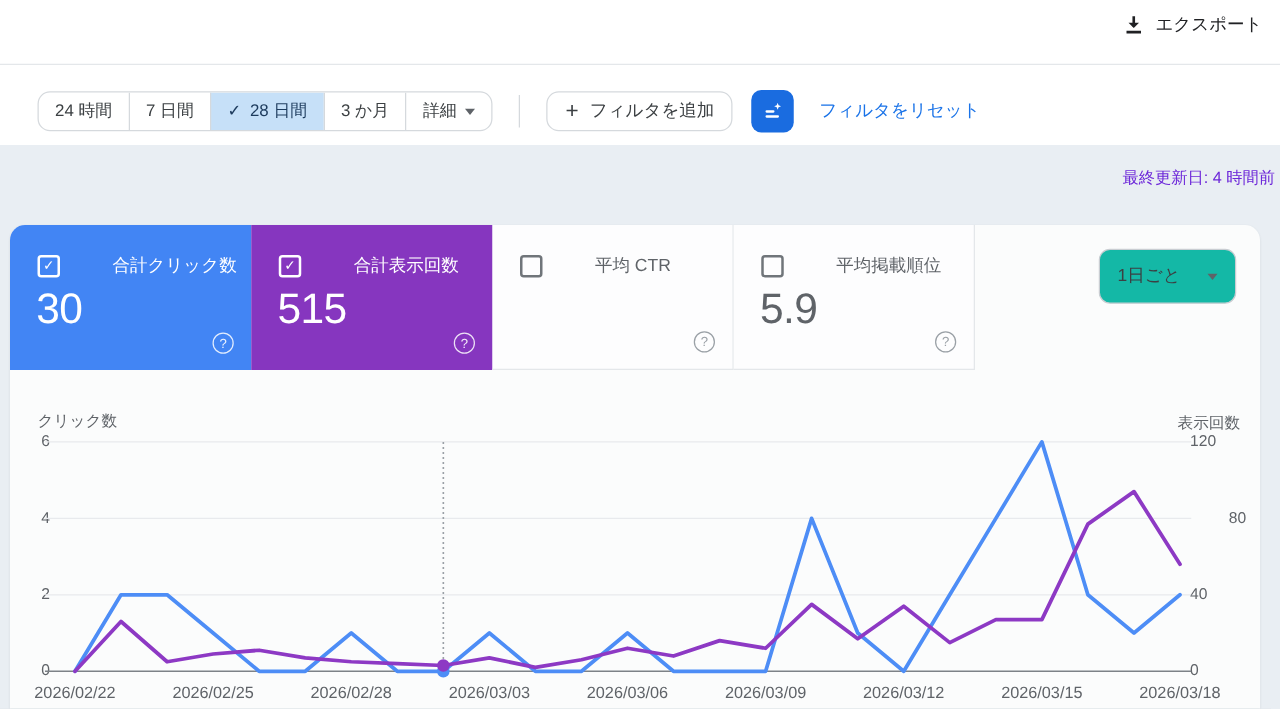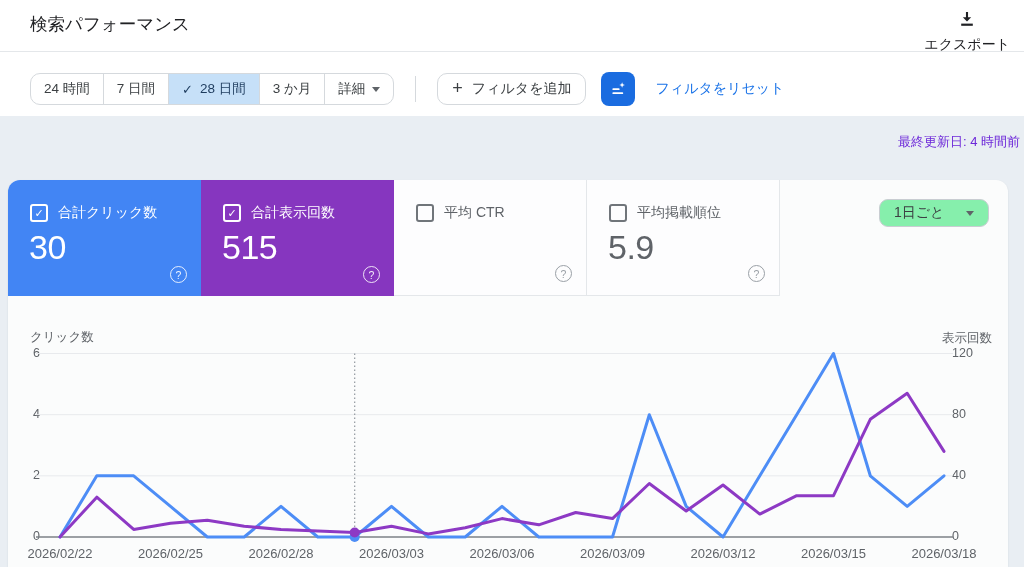"検索パフォーマンス" div.page-title { html: <div>検索パフォーマンス</div> -> none }
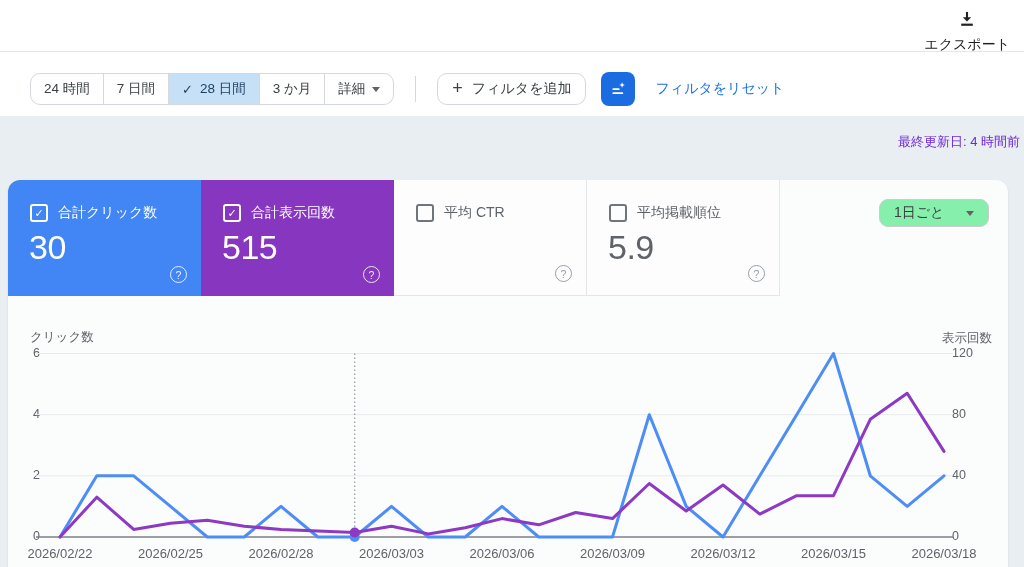"エクスポート" .export-btn { flex-direction: column -> none }
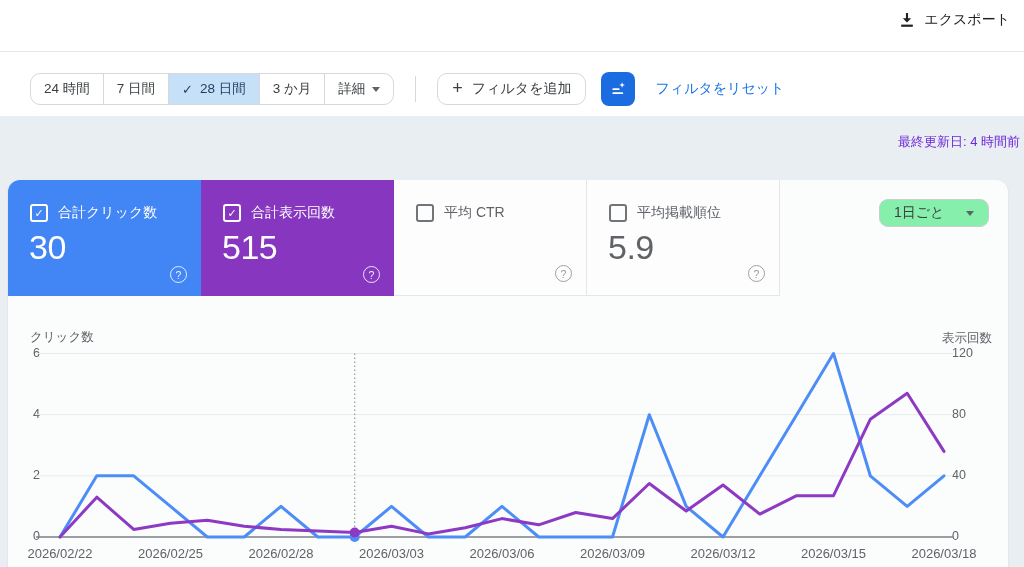"合計クリック数" .card-label { margin-left: none -> 32px }
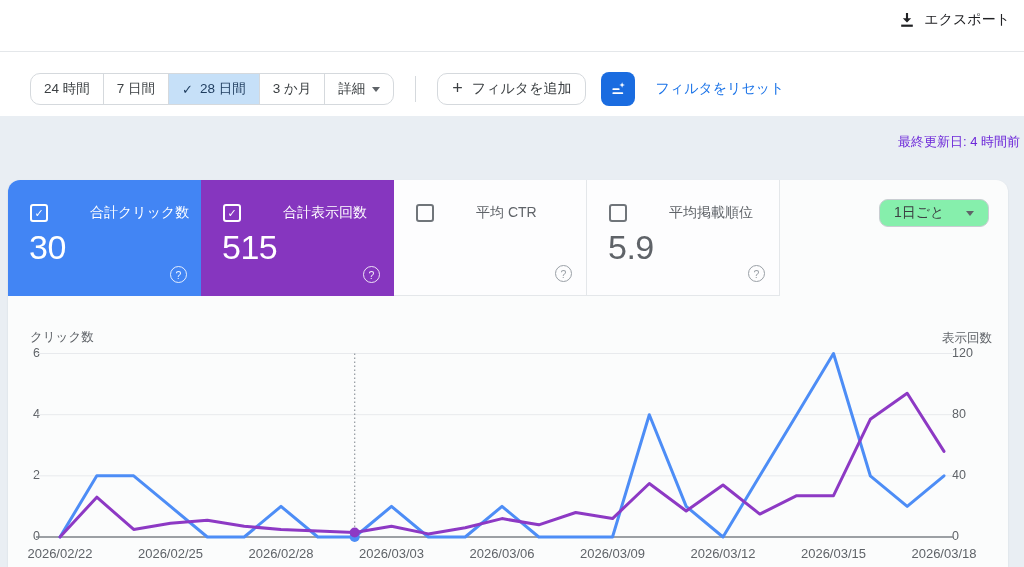"1日ごと" .freq-dd { background: #86efac -> #14b8a6; height: 28px -> 44px }
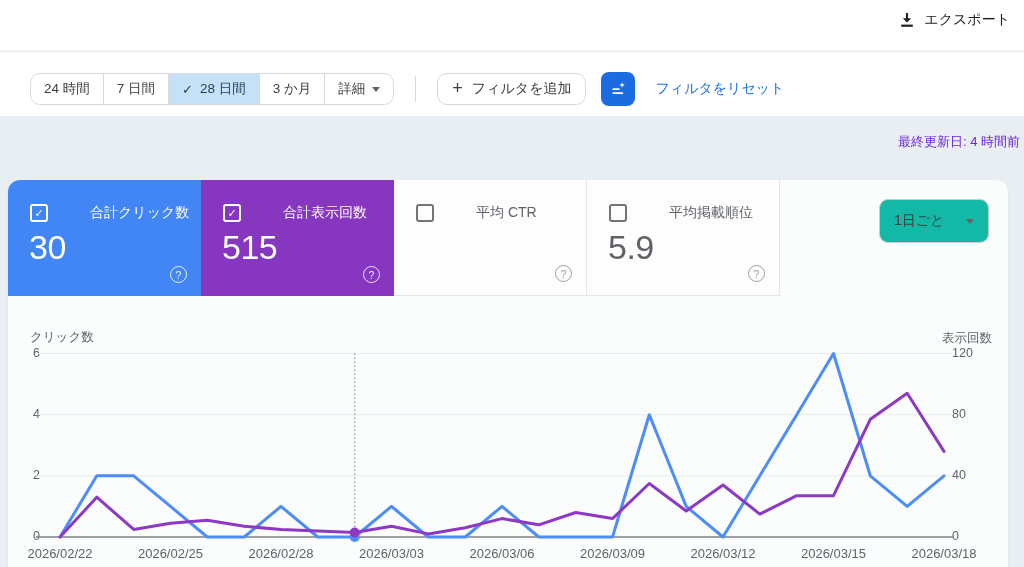"80" div.ytick { margin-left: none -> 31px }
